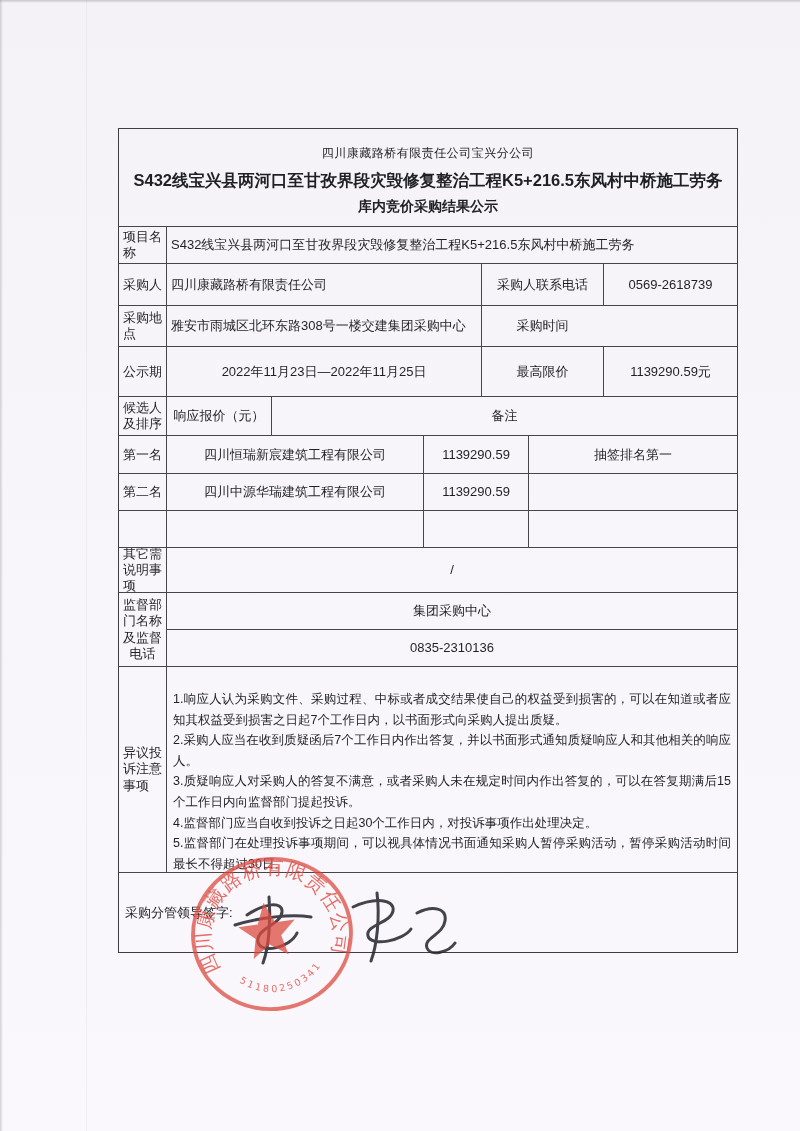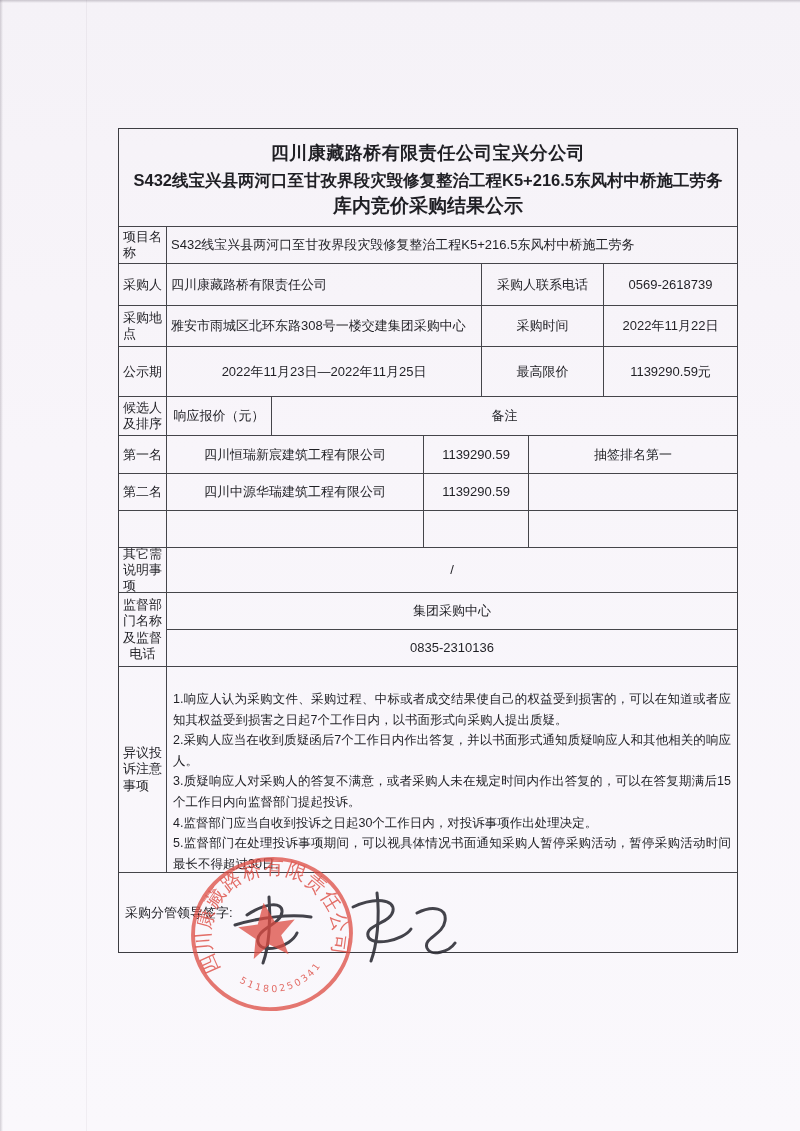"四川康藏路桥有限责任公司宝兴分公司" .title-line1 { font-size: 18px -> 12px; font-weight: 700 -> 400 }
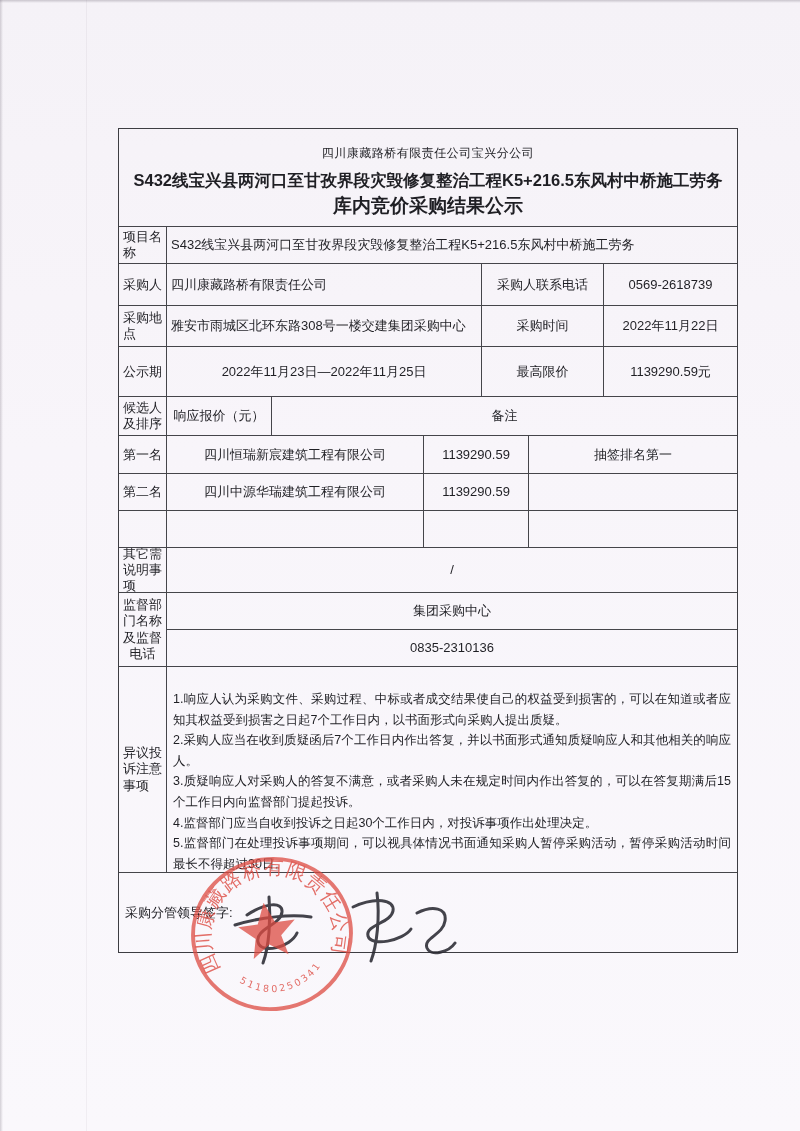"库内竞价采购结果公示" .title-line3 { font-size: 19px -> 14px }
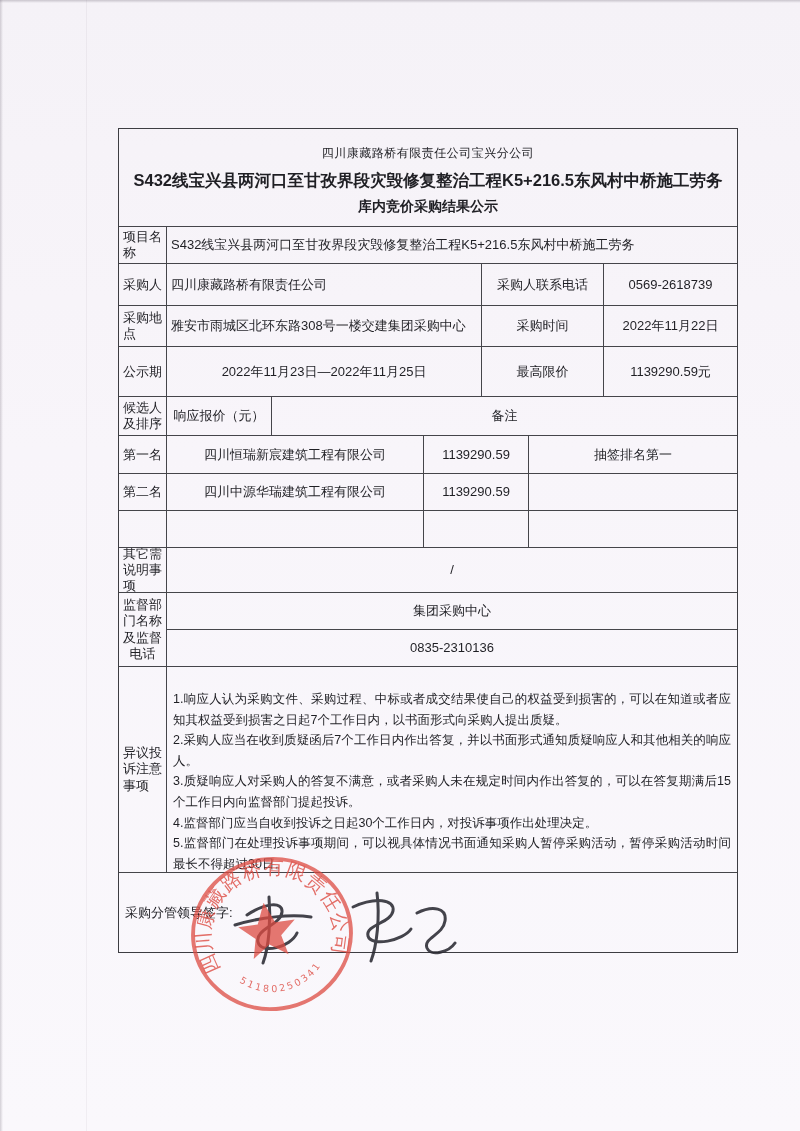"2022年11月22日" div.cell { html: <div>2022年11月22日</div> -> none }
